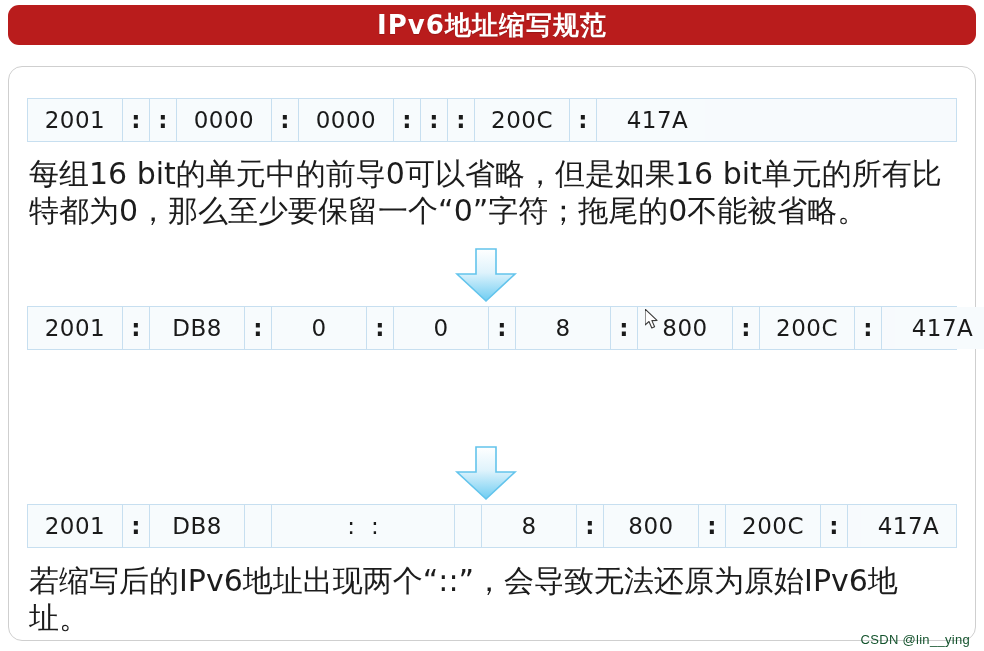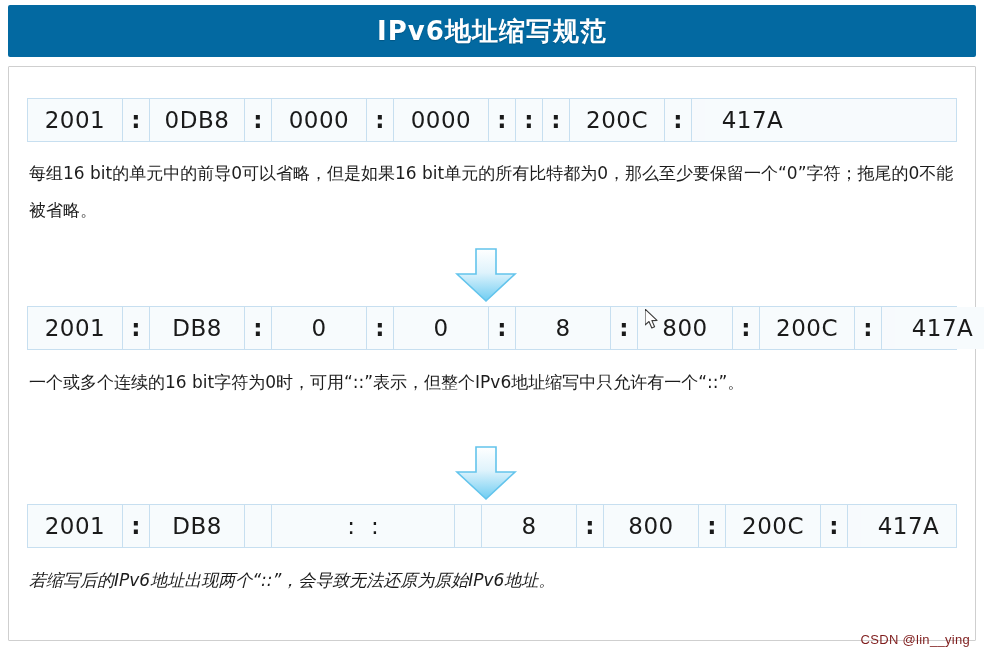"IPv6地址缩写规范" .title-bar { background: #0369a1 -> #b91c1c; border-radius: 2px -> 11px; height: 52px -> 40px }
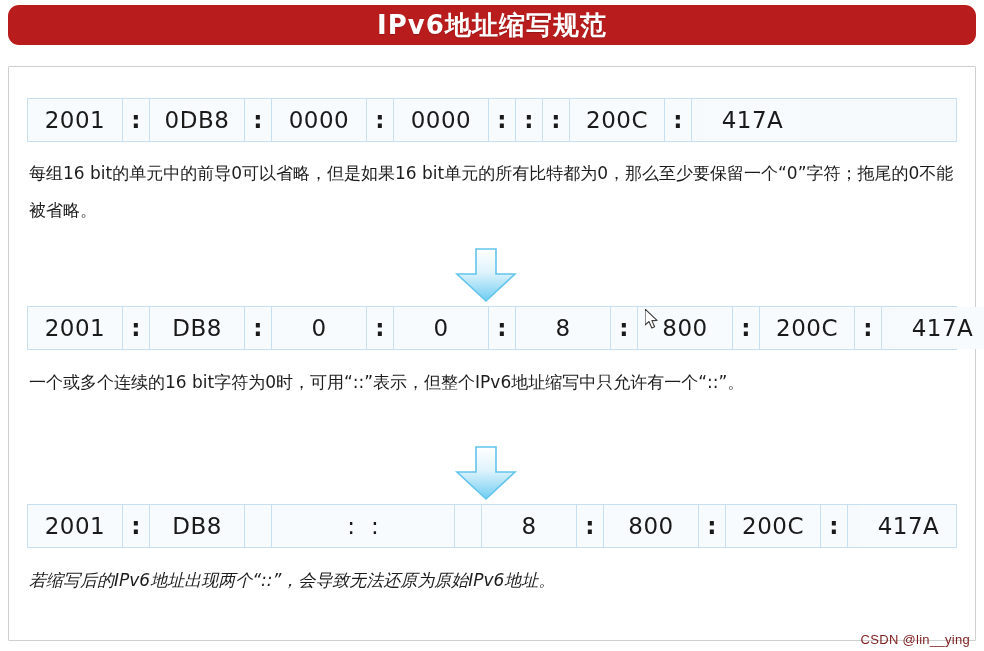"2001" .card { border-radius: 1px -> 14px }
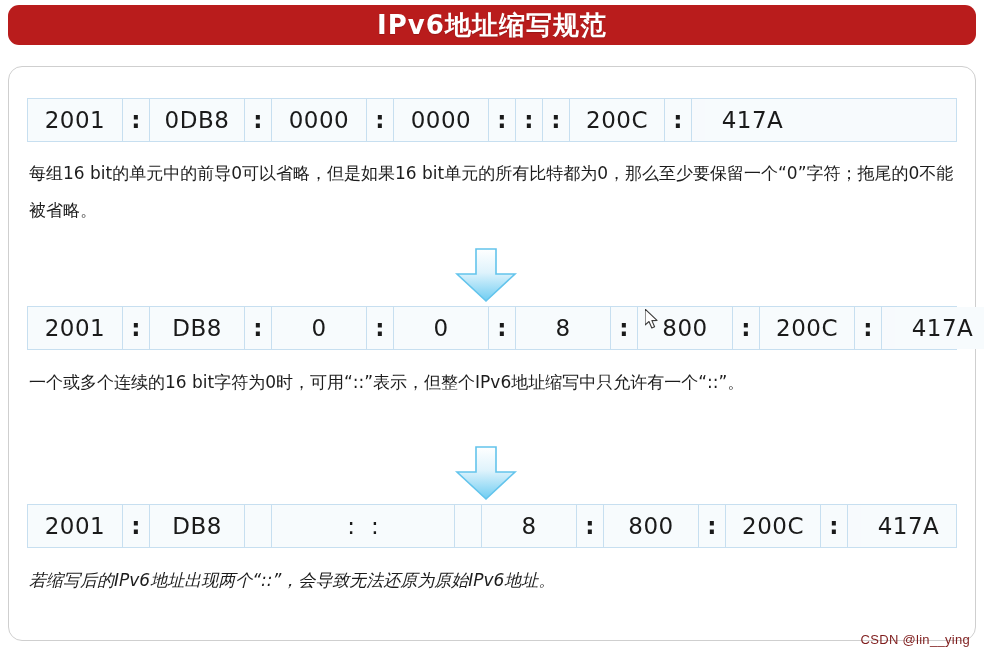"0DB8" div.cell { html: <div>0DB8</div> -> none }
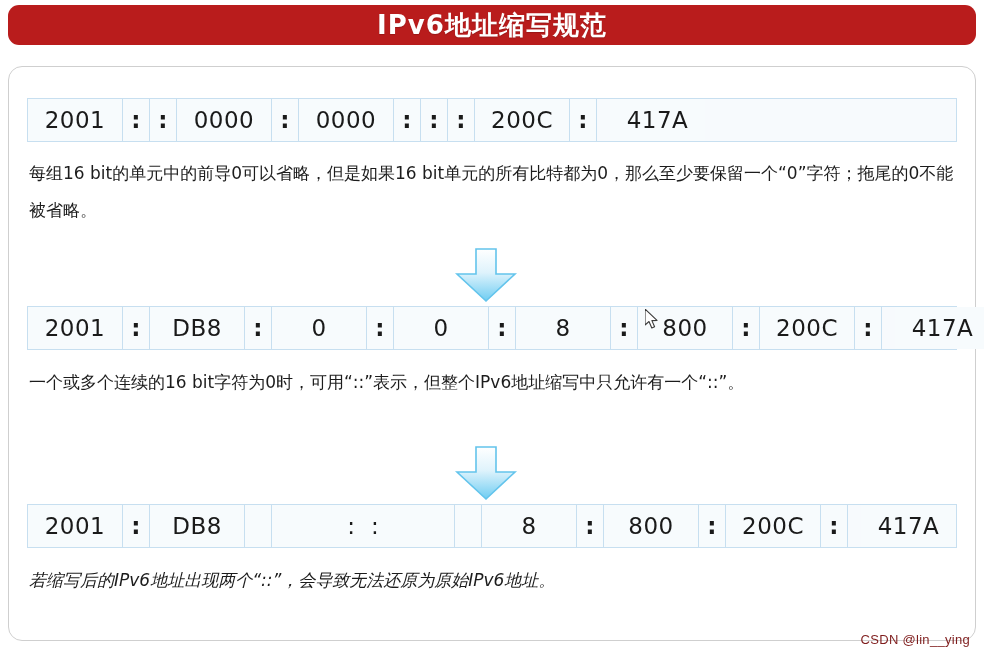"每组16 bit的单元中的前导0可以省略，但是如果16" .para { font-size: 17px -> 30px }
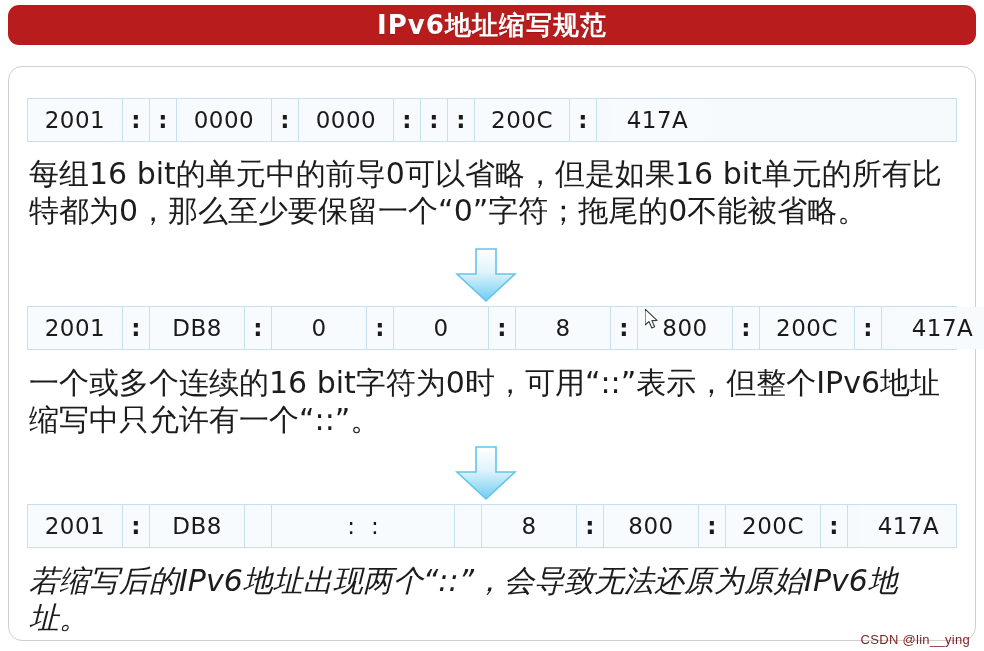"一个或多个连续的16" div.para { html: <div>一个或多个连续的16 bit字符为0时，可用“::”表示，但整个IPv6地址缩写中只允许有一个“::”。</div> -> none }
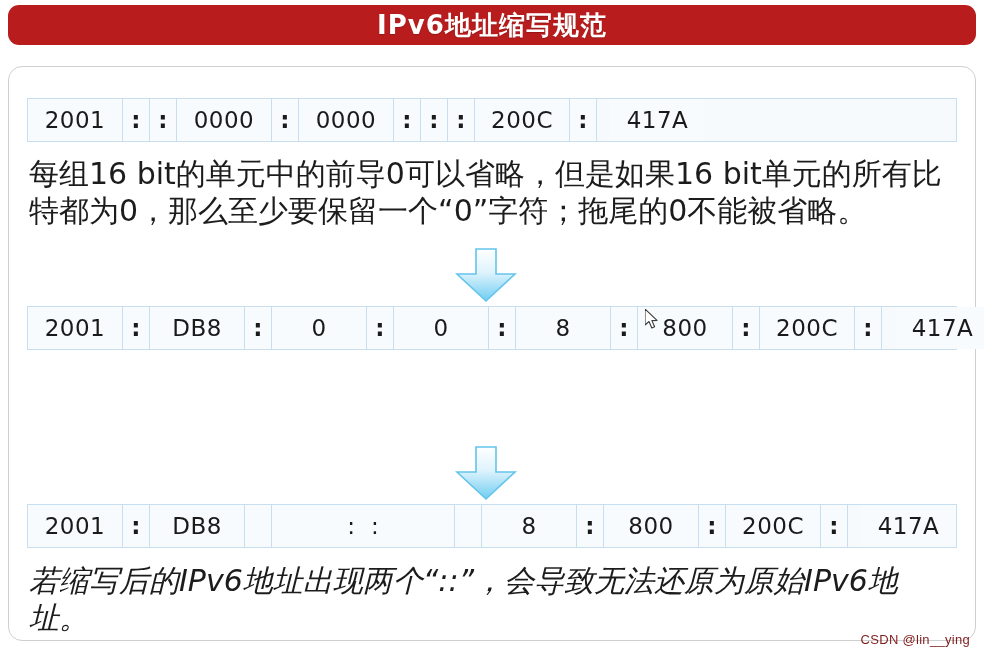"若缩写后的IPv6地址出现两个“::”，会导致无法还原为原始IPv6地址。" .para3 { font-style: italic -> none }
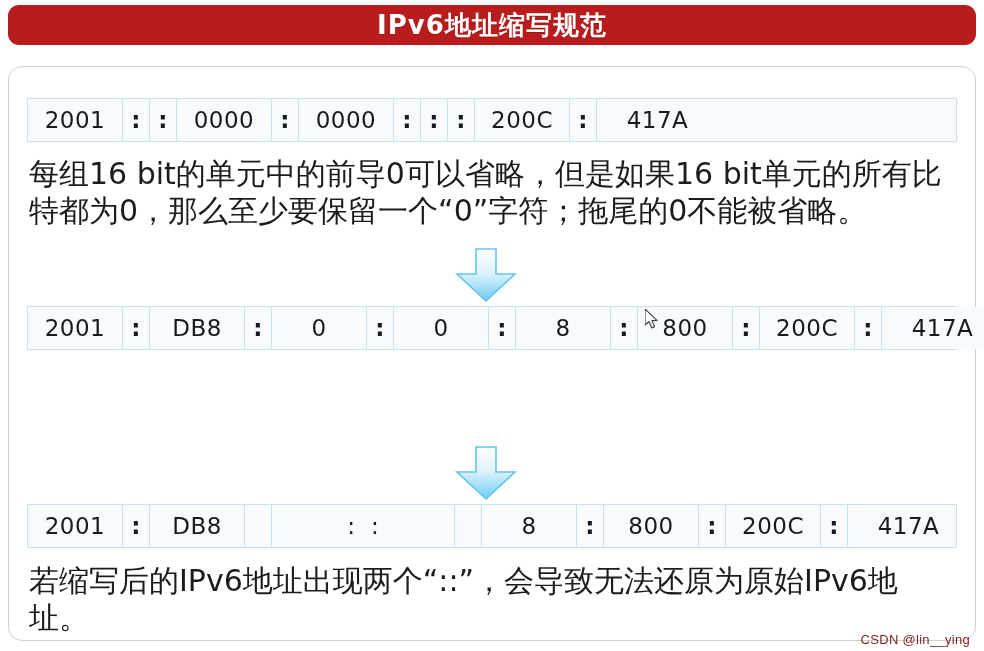"CSDN @lin__ying" .watermark { color: #7f1d1d -> #14532d }
